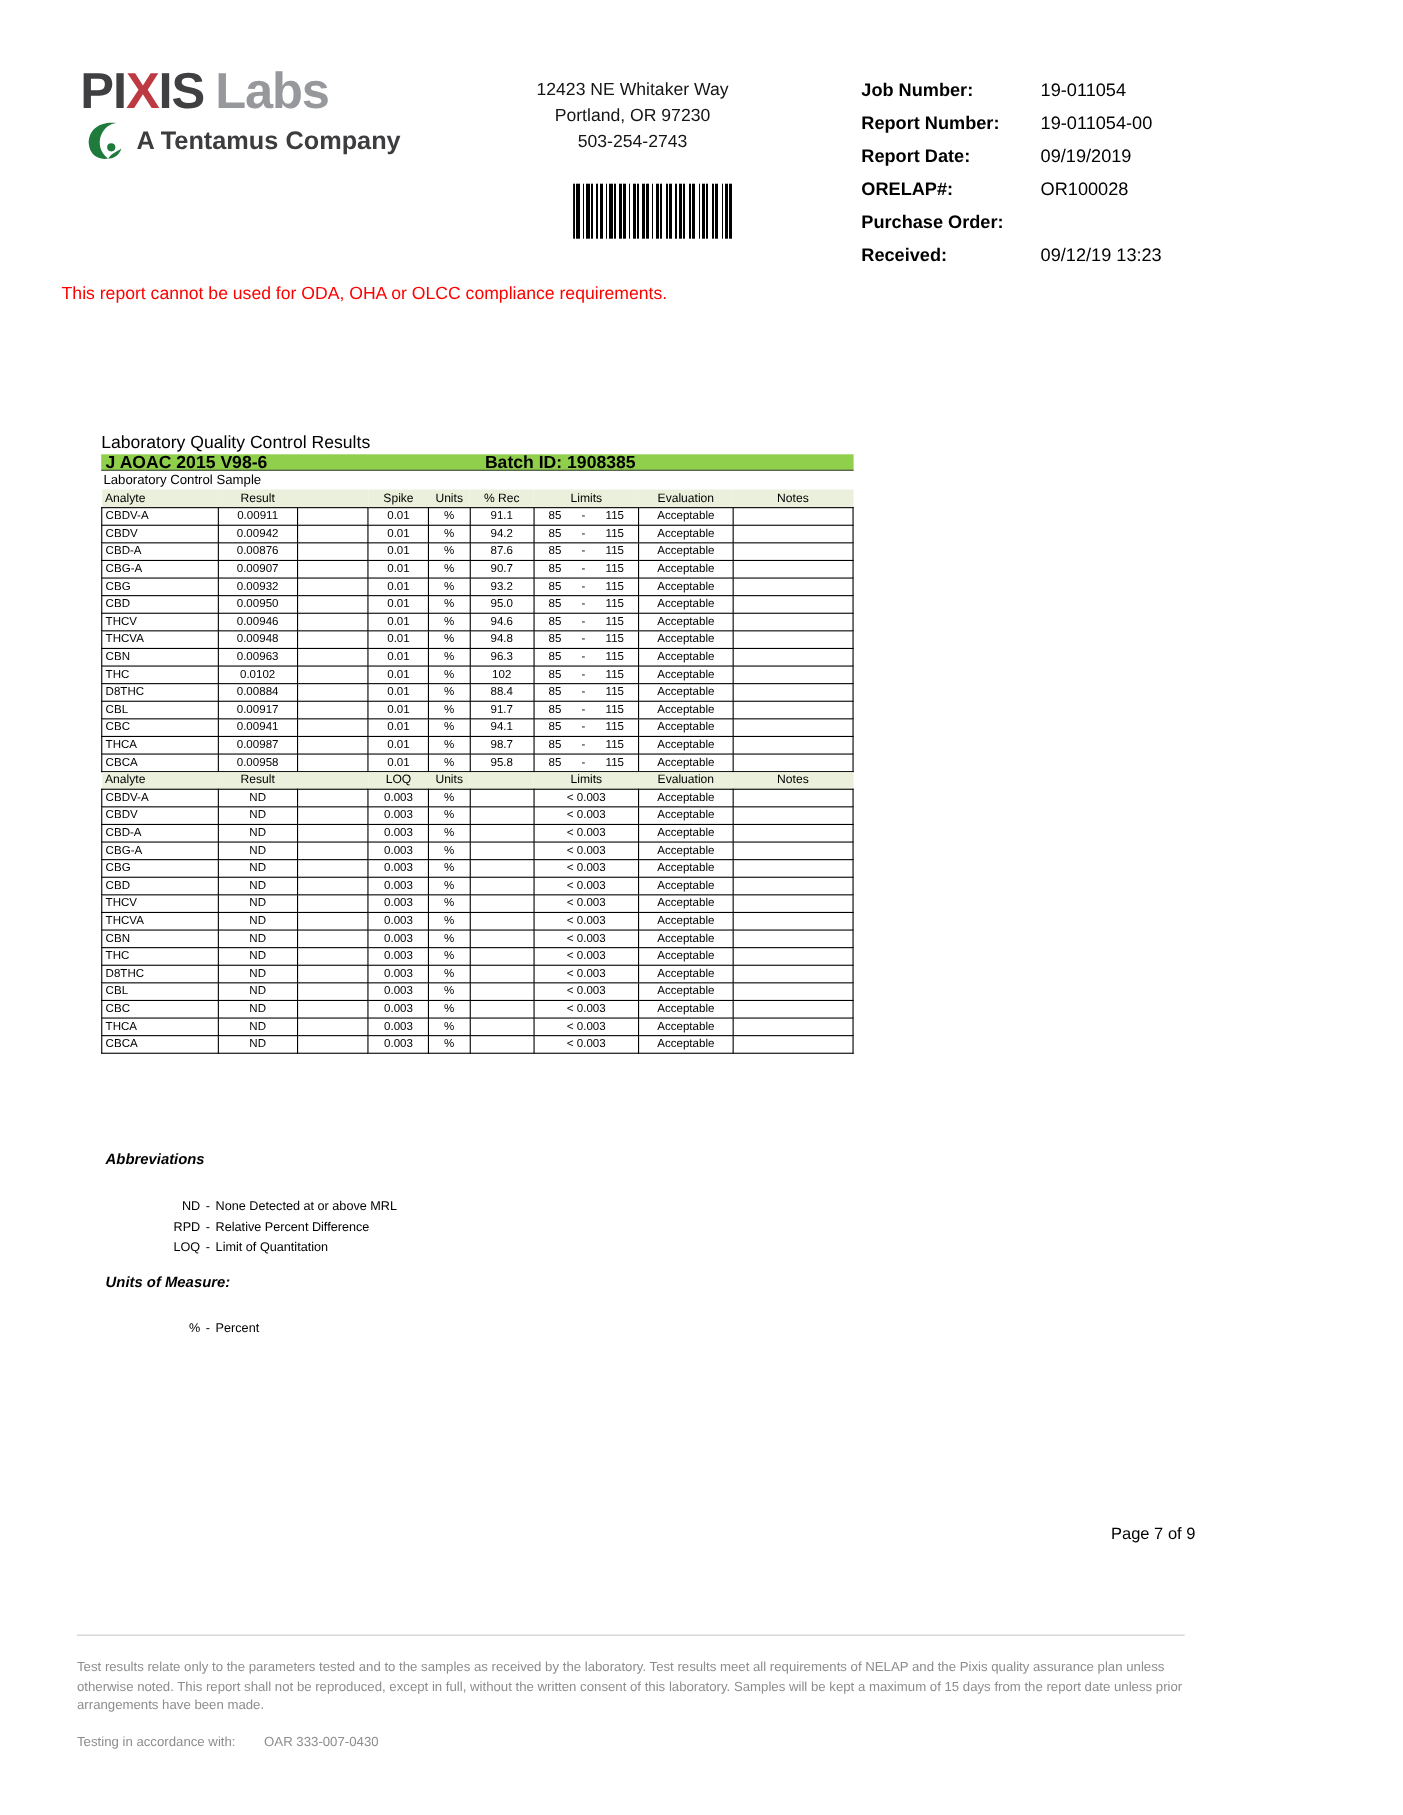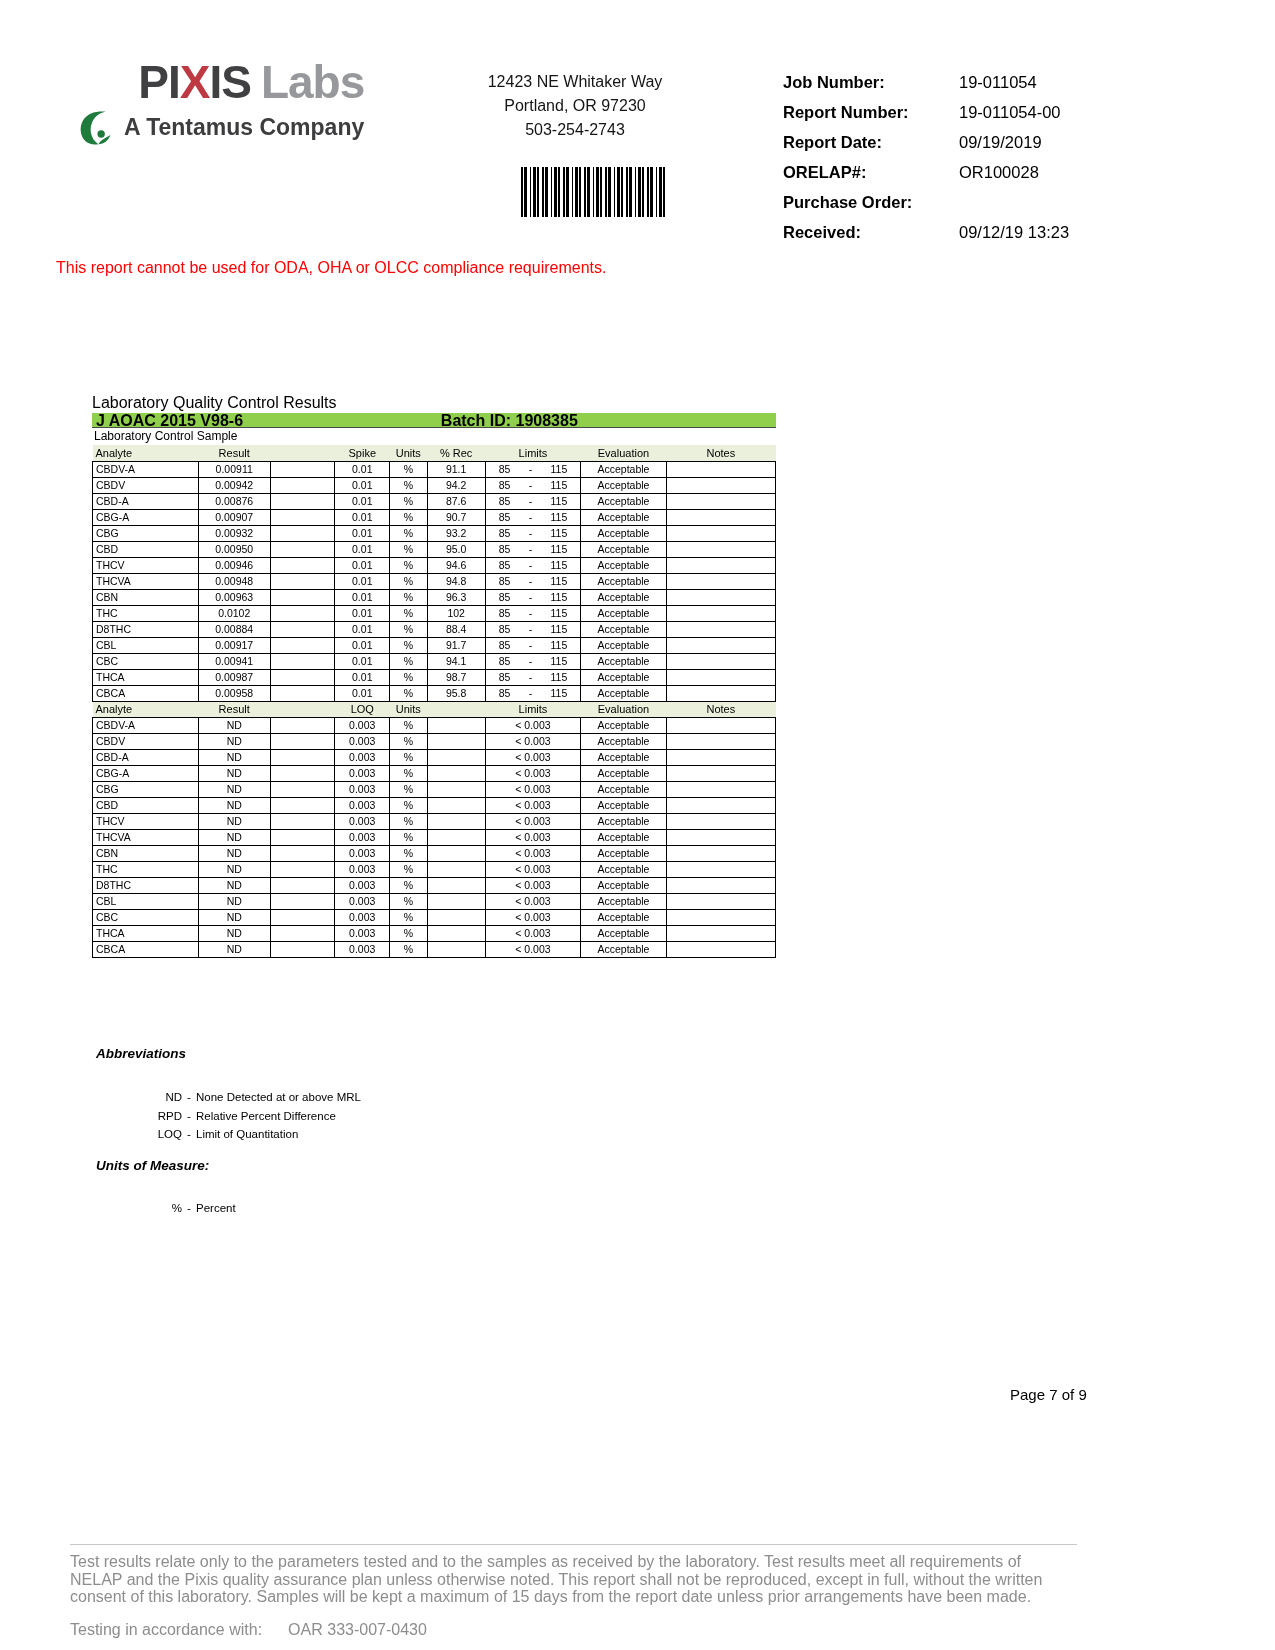"PIXIS Labs" .logo-block { text-align: right -> none }
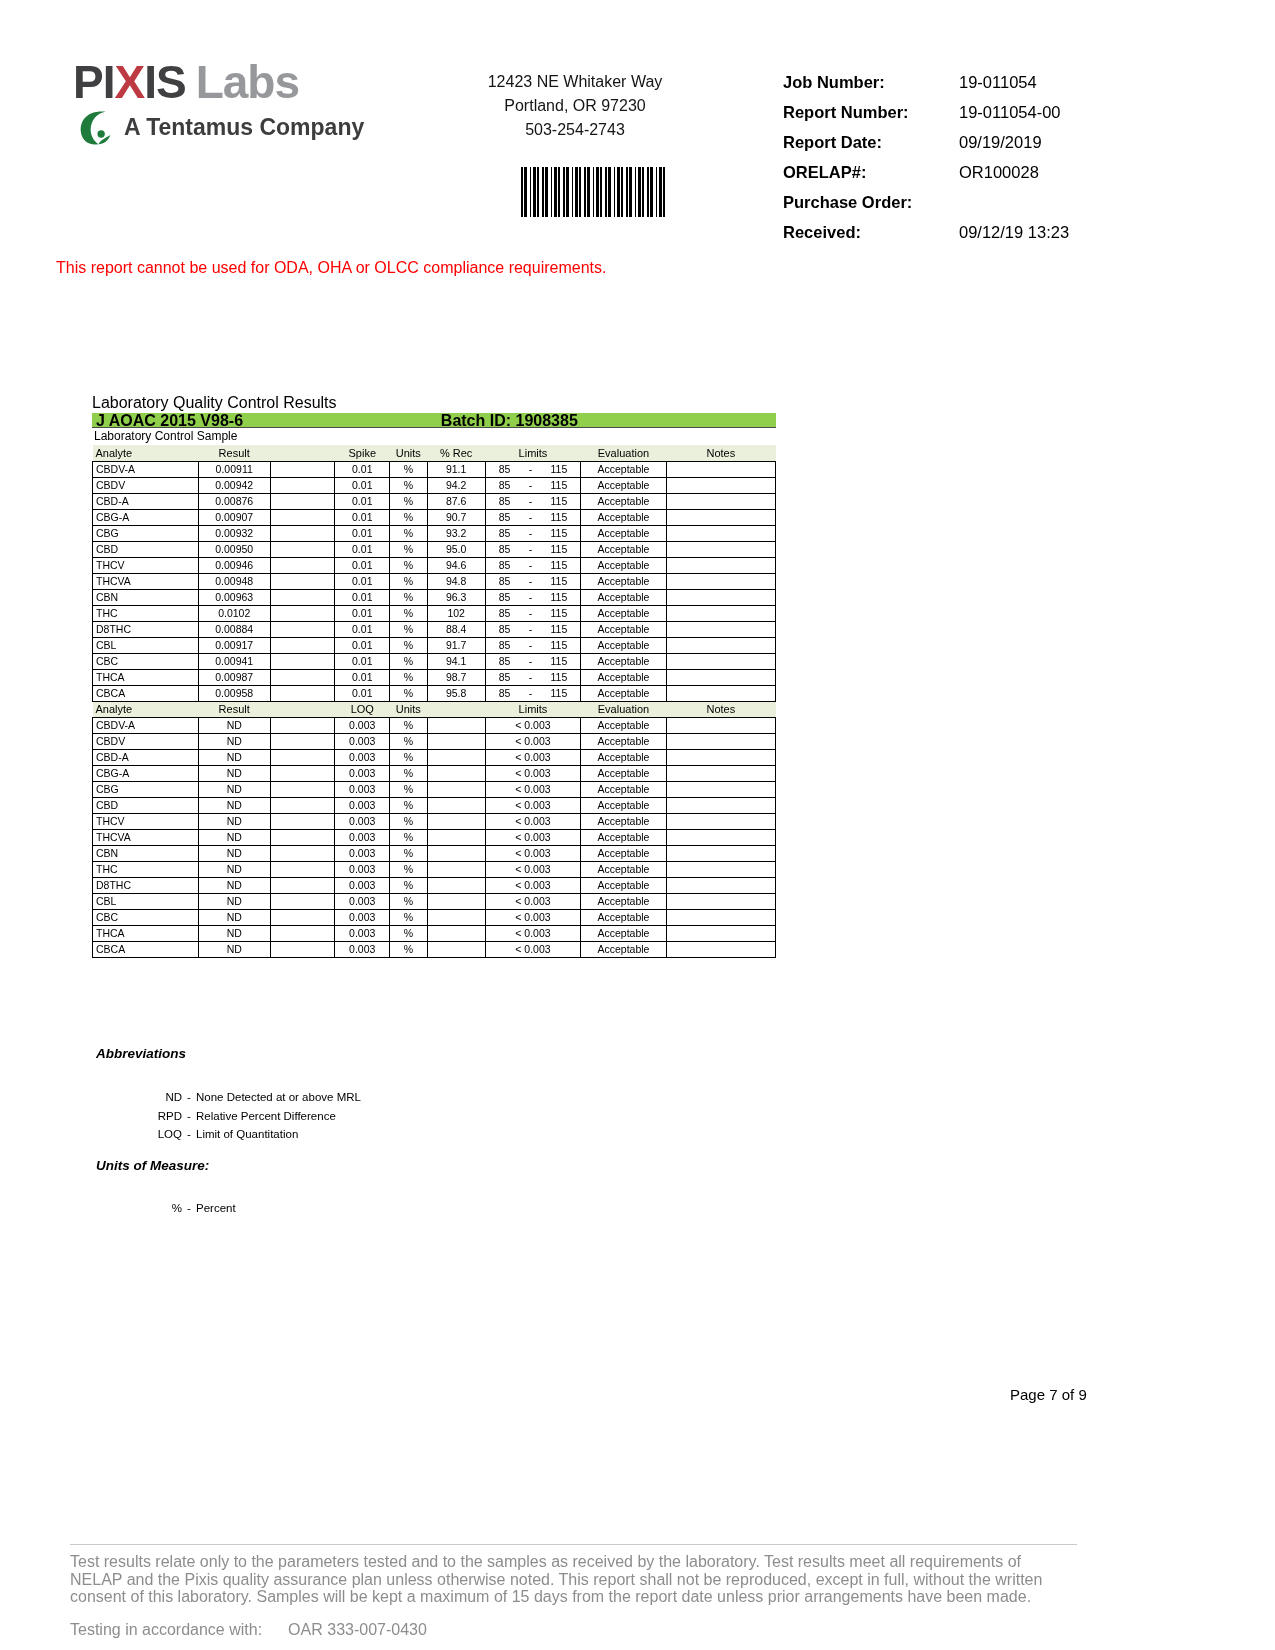"Job Number:" .job-info .row { gap: 13px -> none }
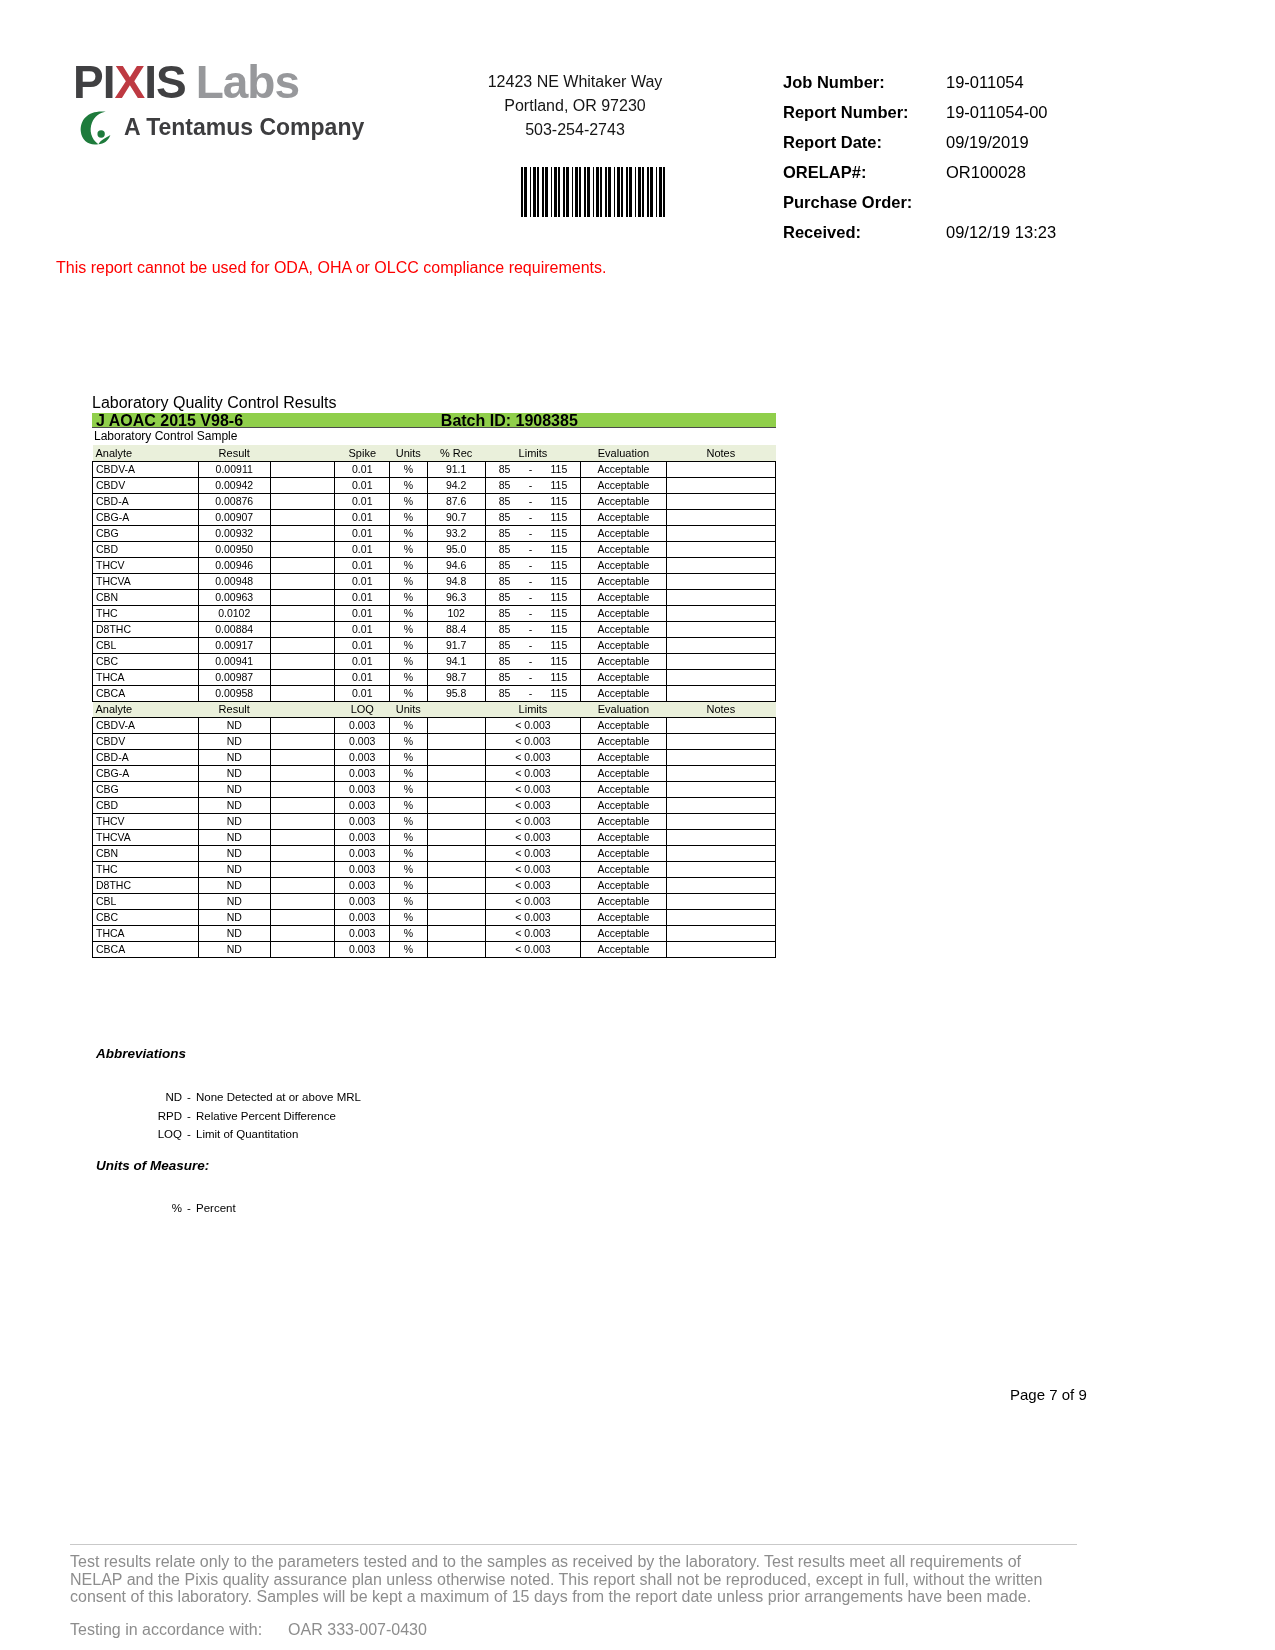"Test results relate only to" .footer { font-size: 16px -> 12px; padding-top: 8px -> 20px; top: 1544px -> 1486px }
